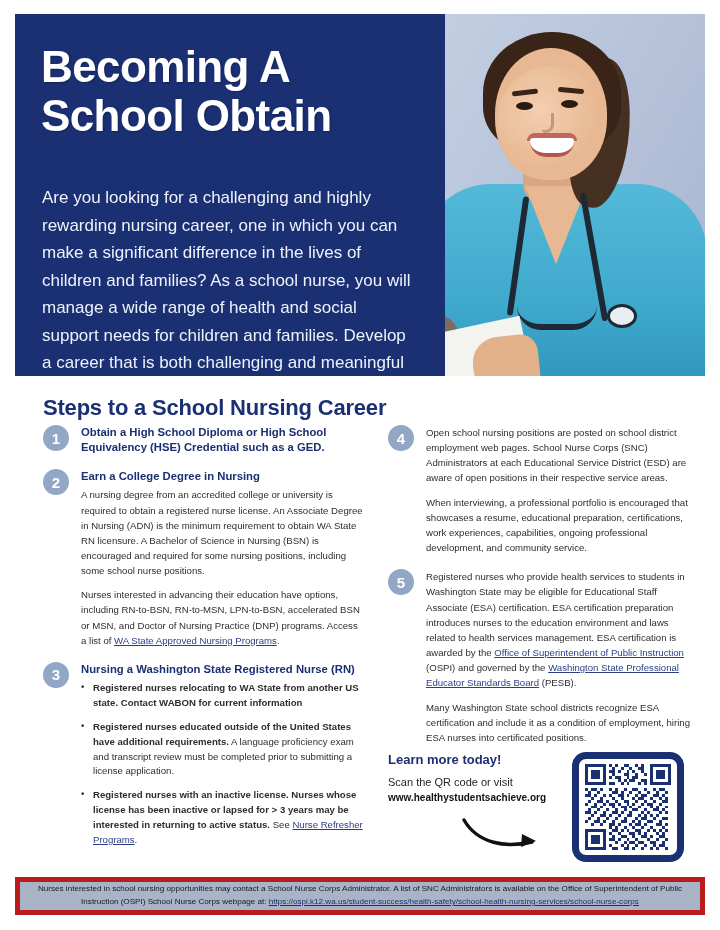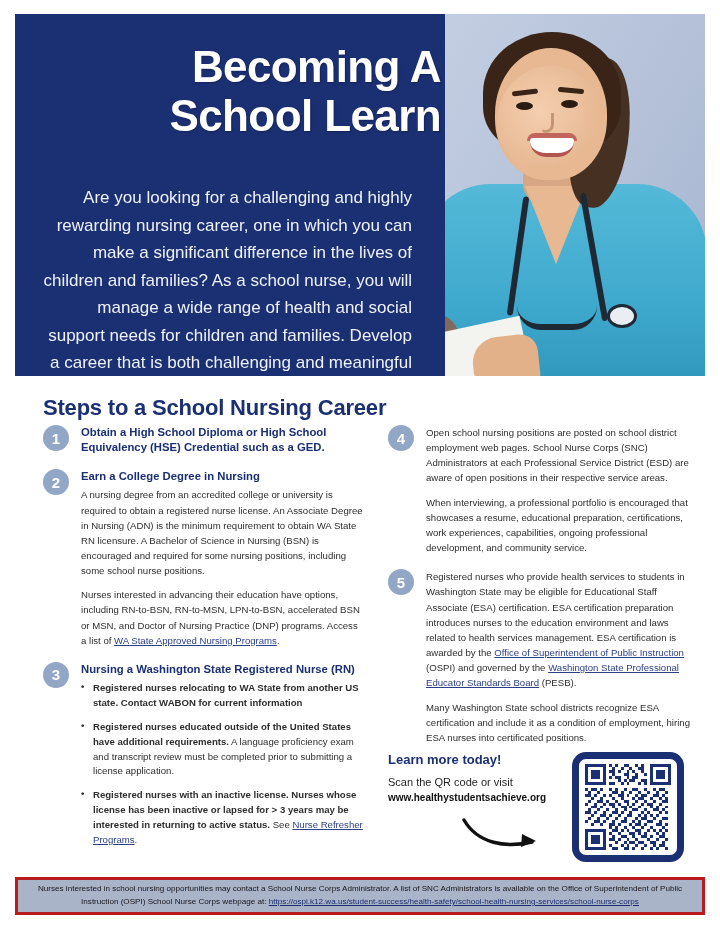"Becoming A" .hero { text-align: right -> none }
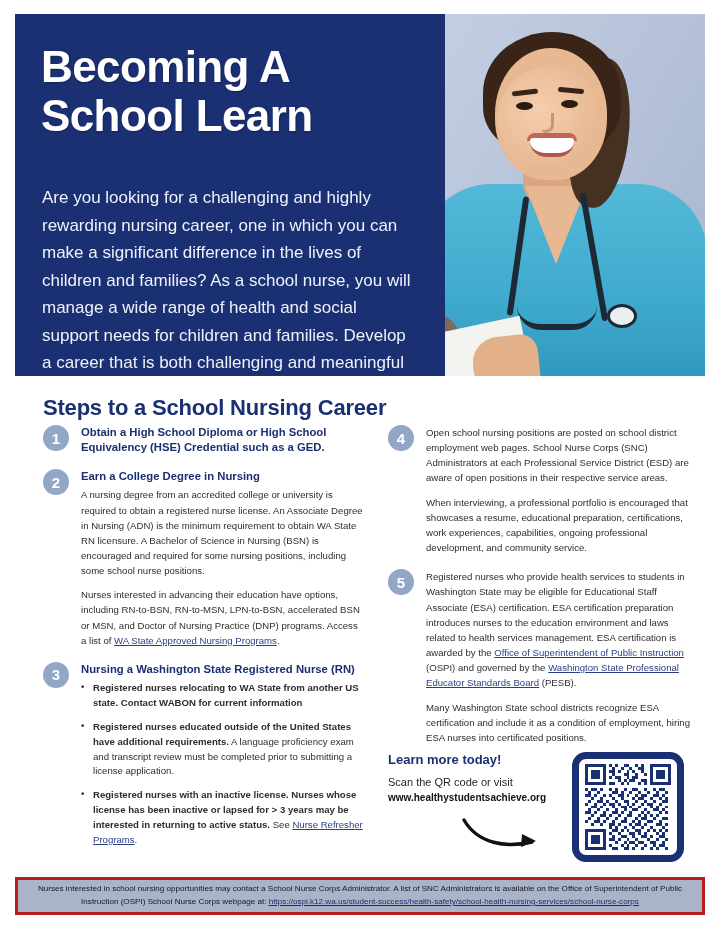"School Learn" div { text: Learn -> Obtain }
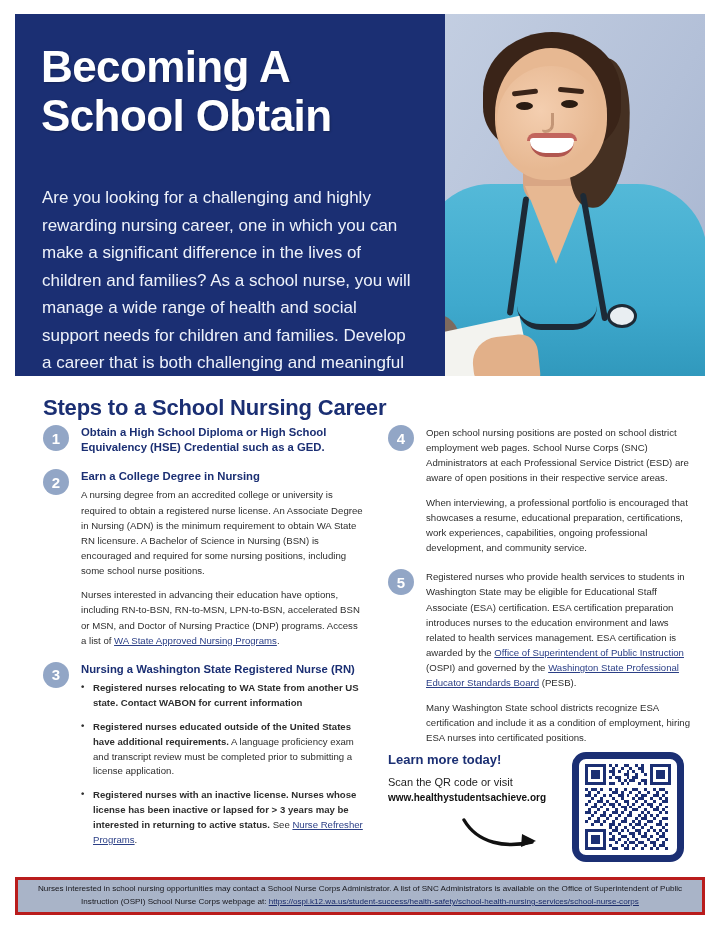"Open school nursing positions are" div.step-body { text: Professional -> Educational }
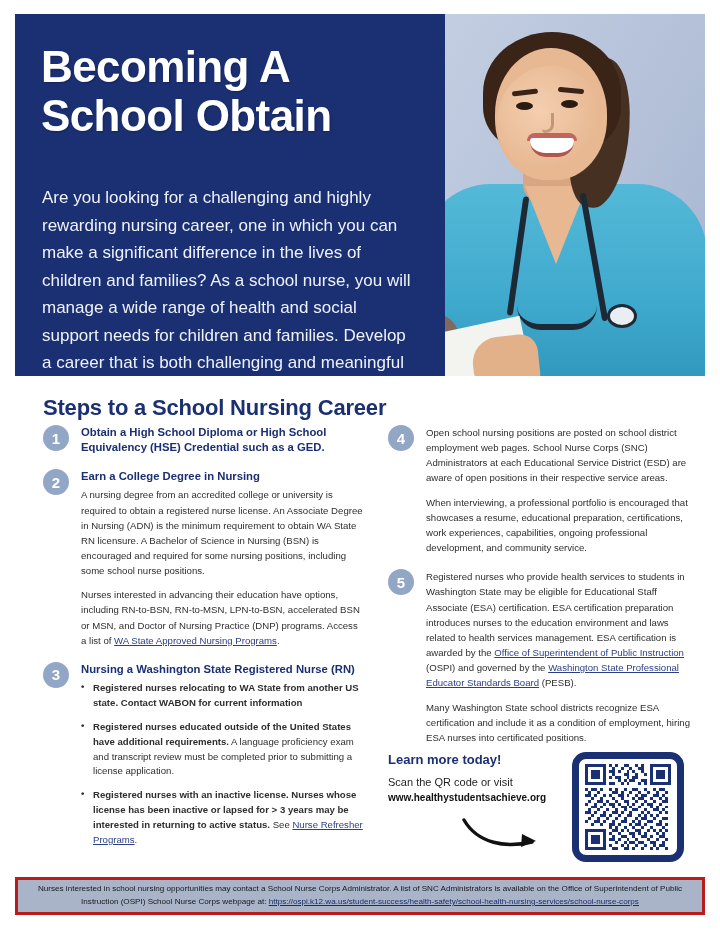"Nurses interested in school nursing" .footer { border: 3px solid #b91c1c -> 5px solid #b91c1c }
